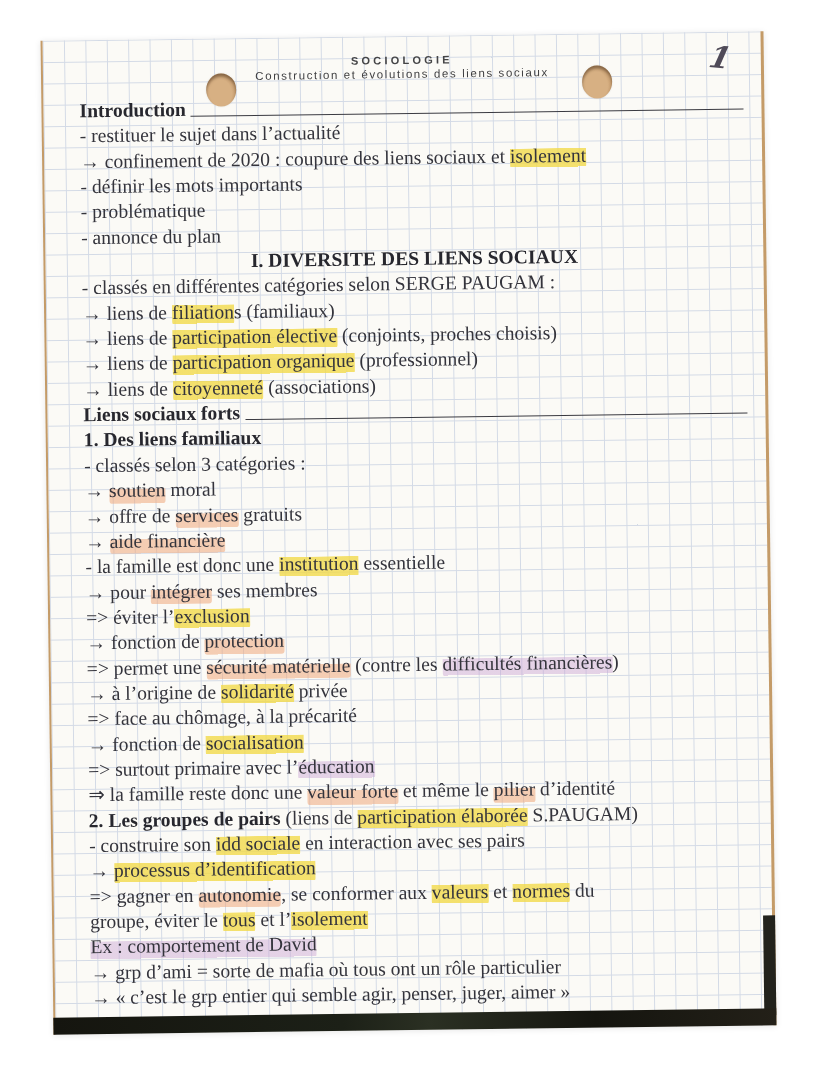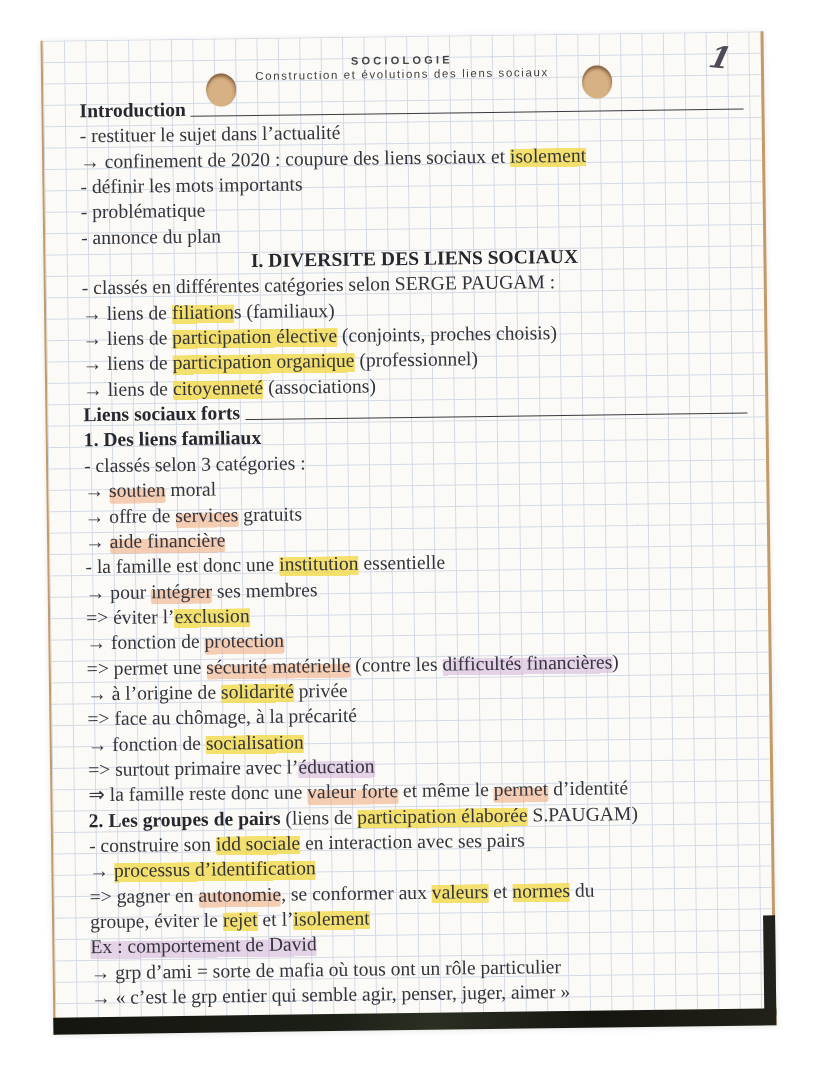"permet" span.hl-pink { text: permet -> pilier }
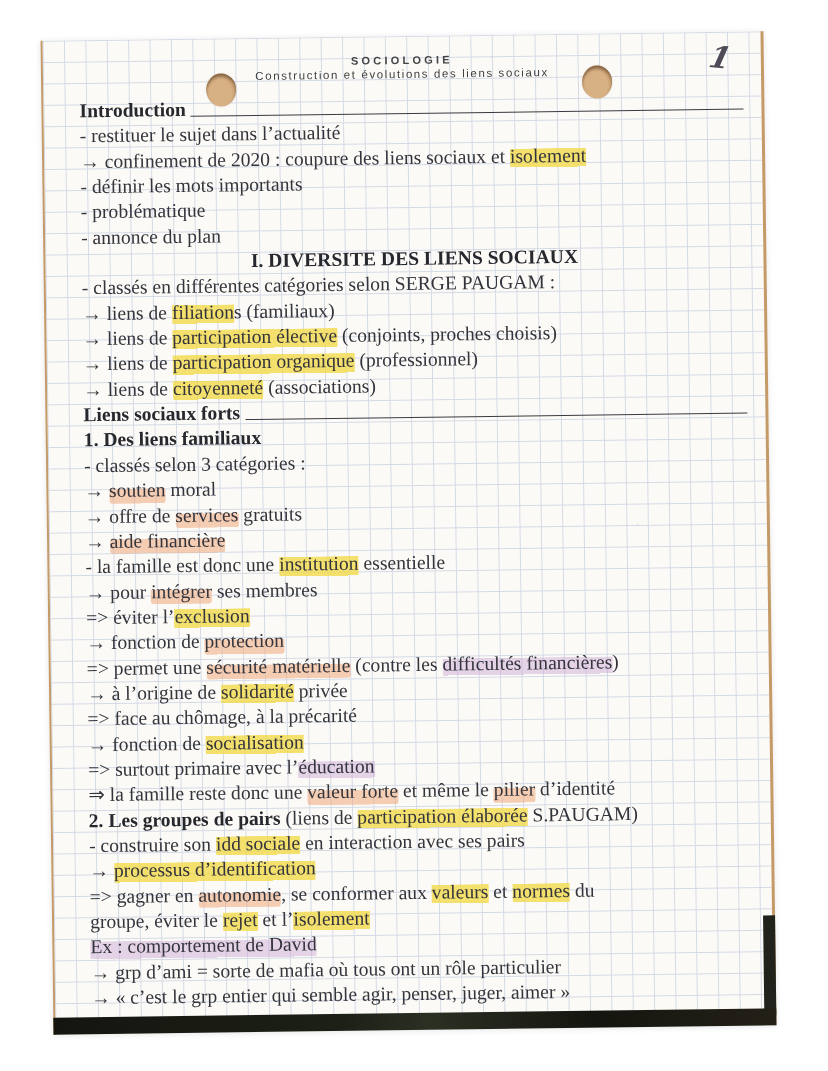"rejet" span.hl-yellow { text: rejet -> tous }
